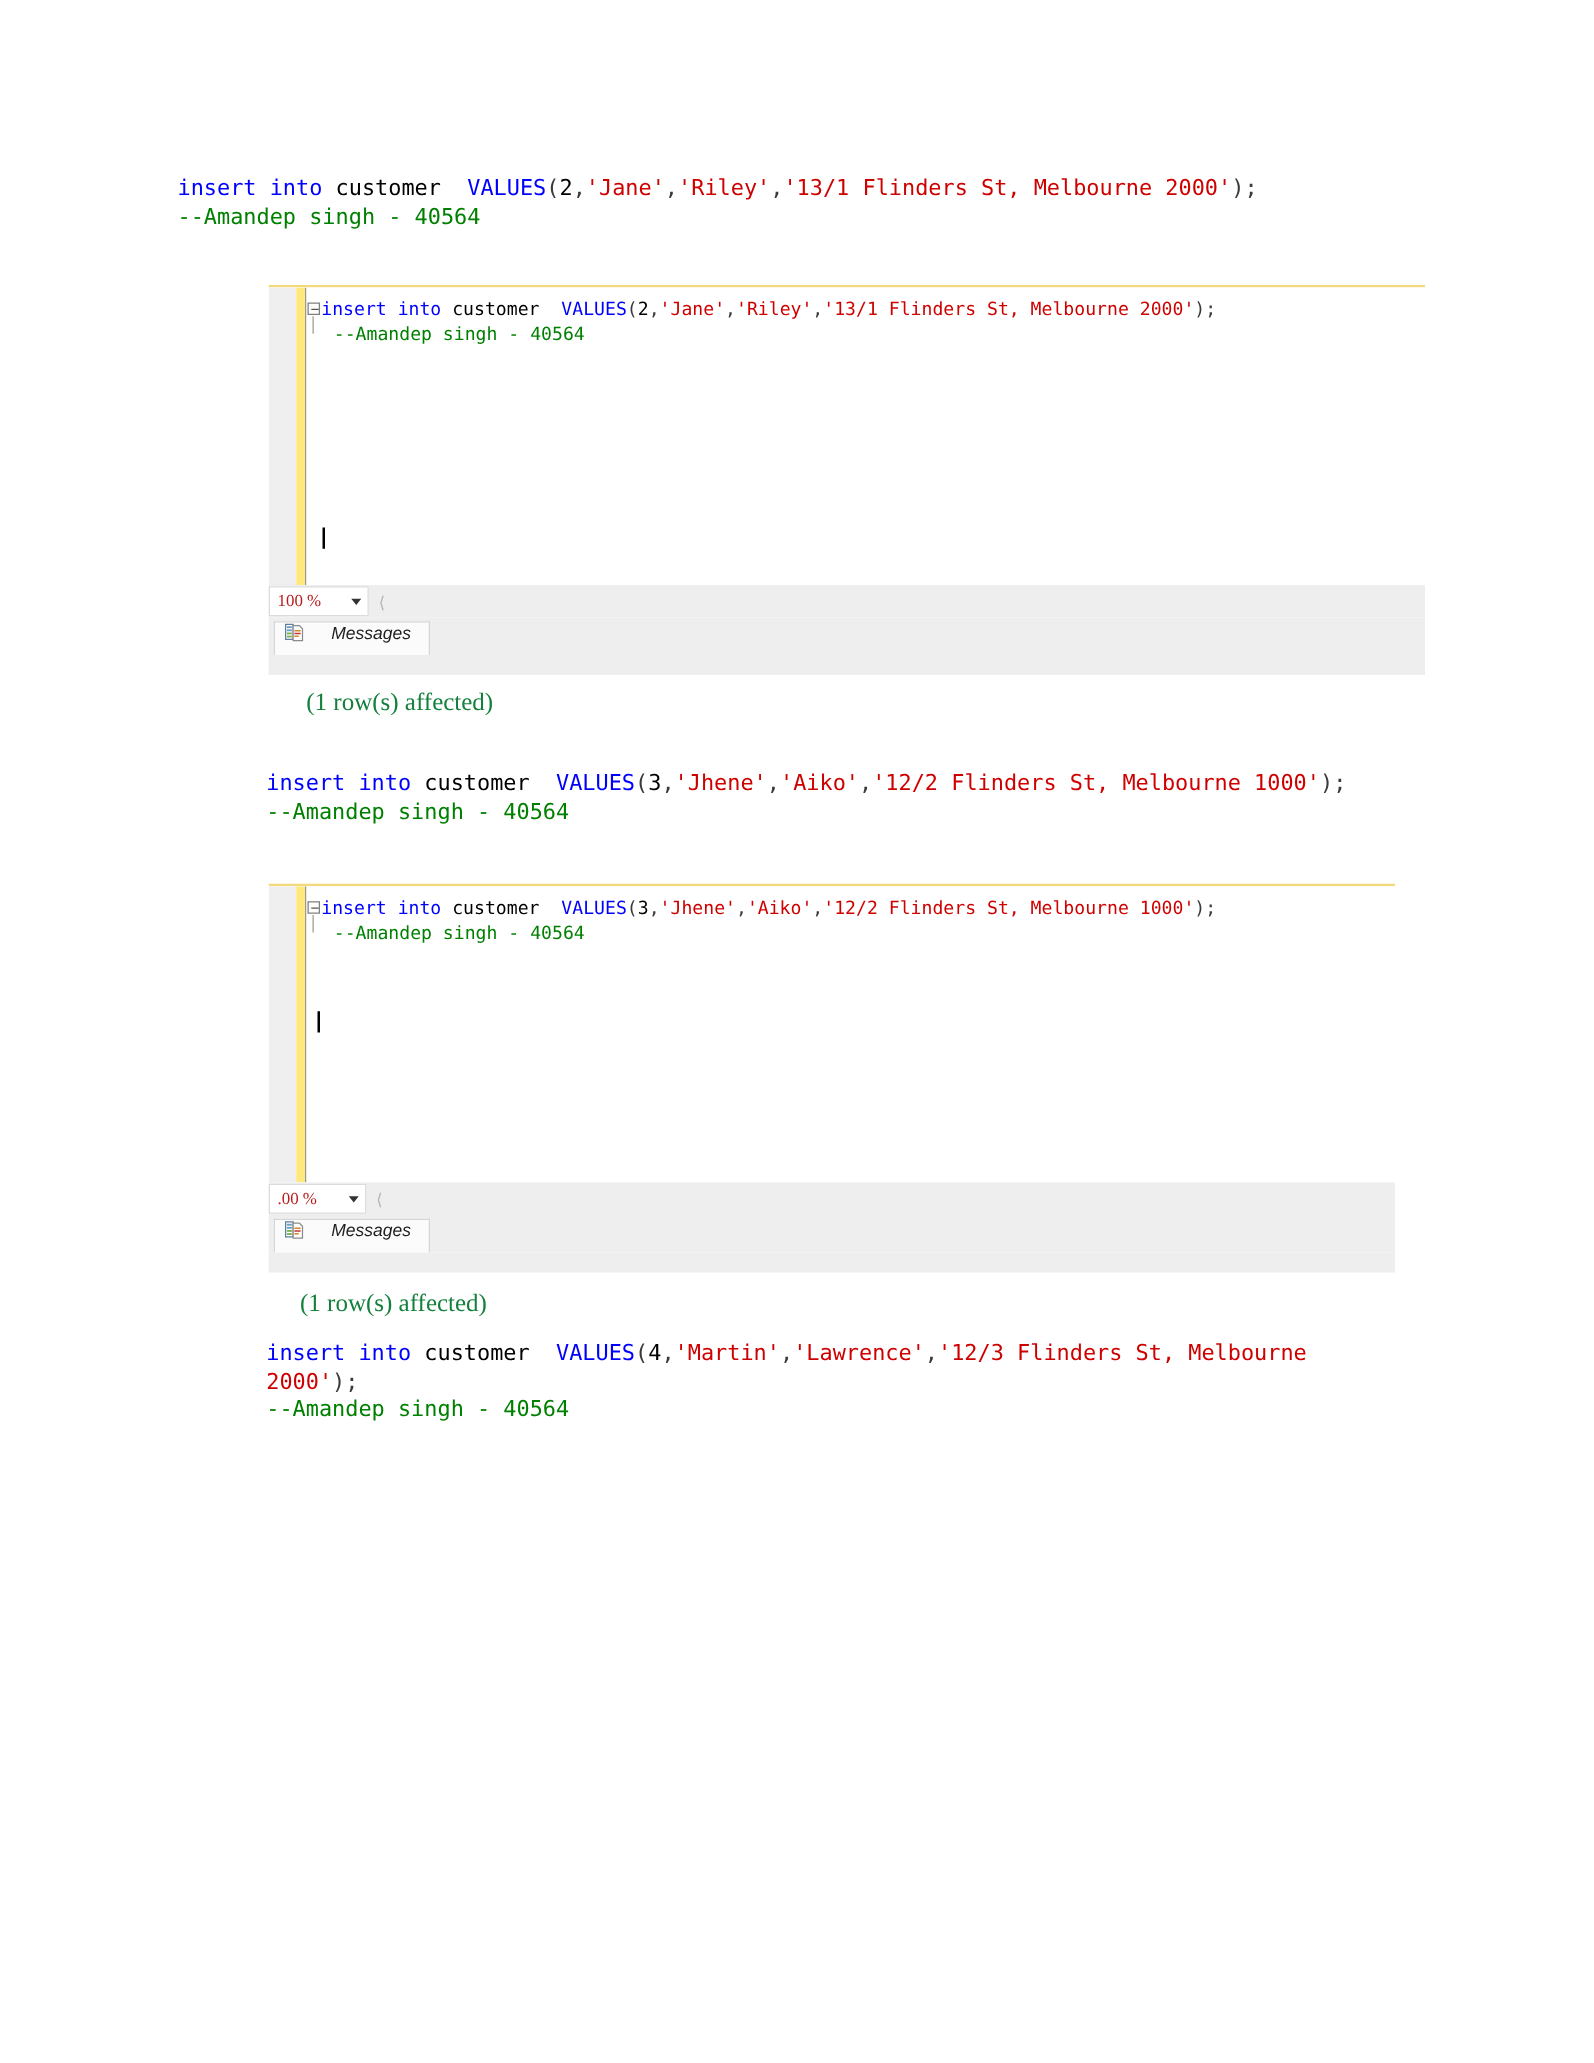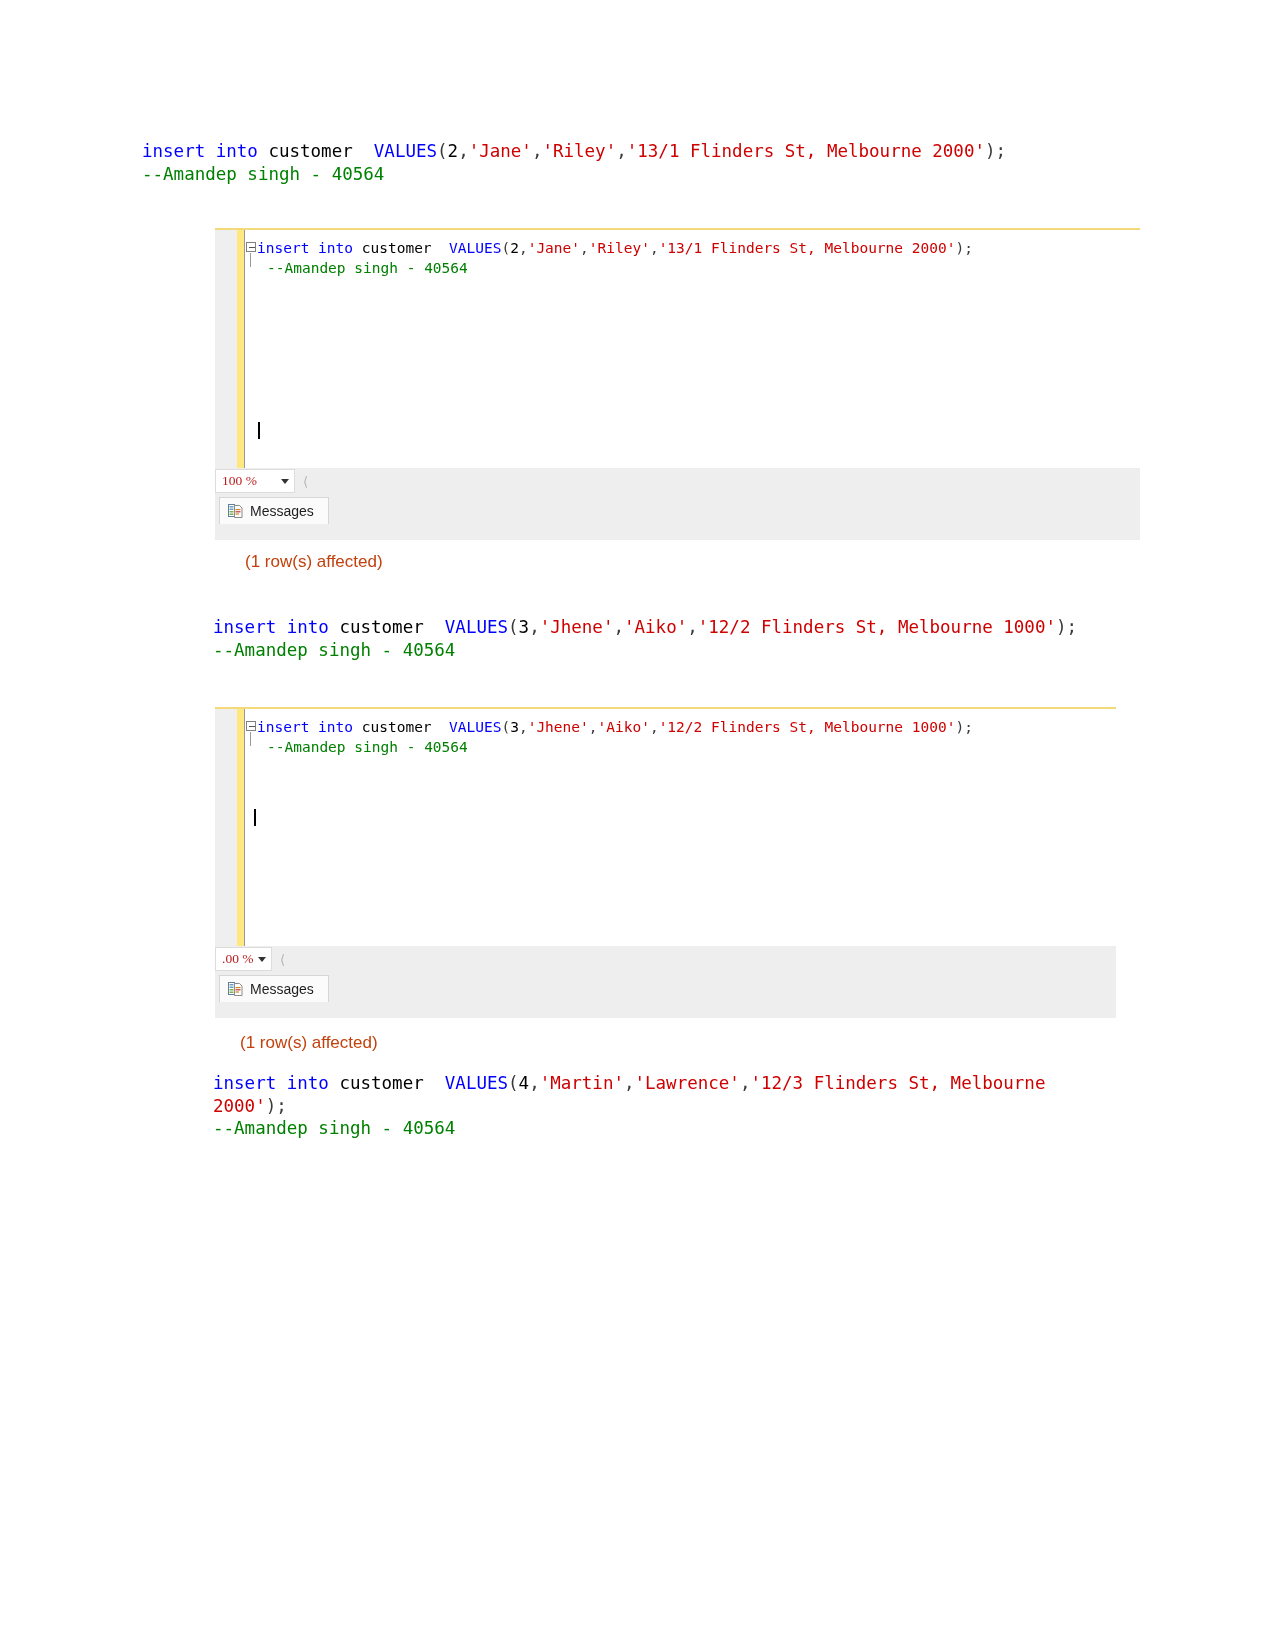"Messages" .tab { align-items: center -> flex-start; font-style: none -> italic; gap: 7px -> 22px }
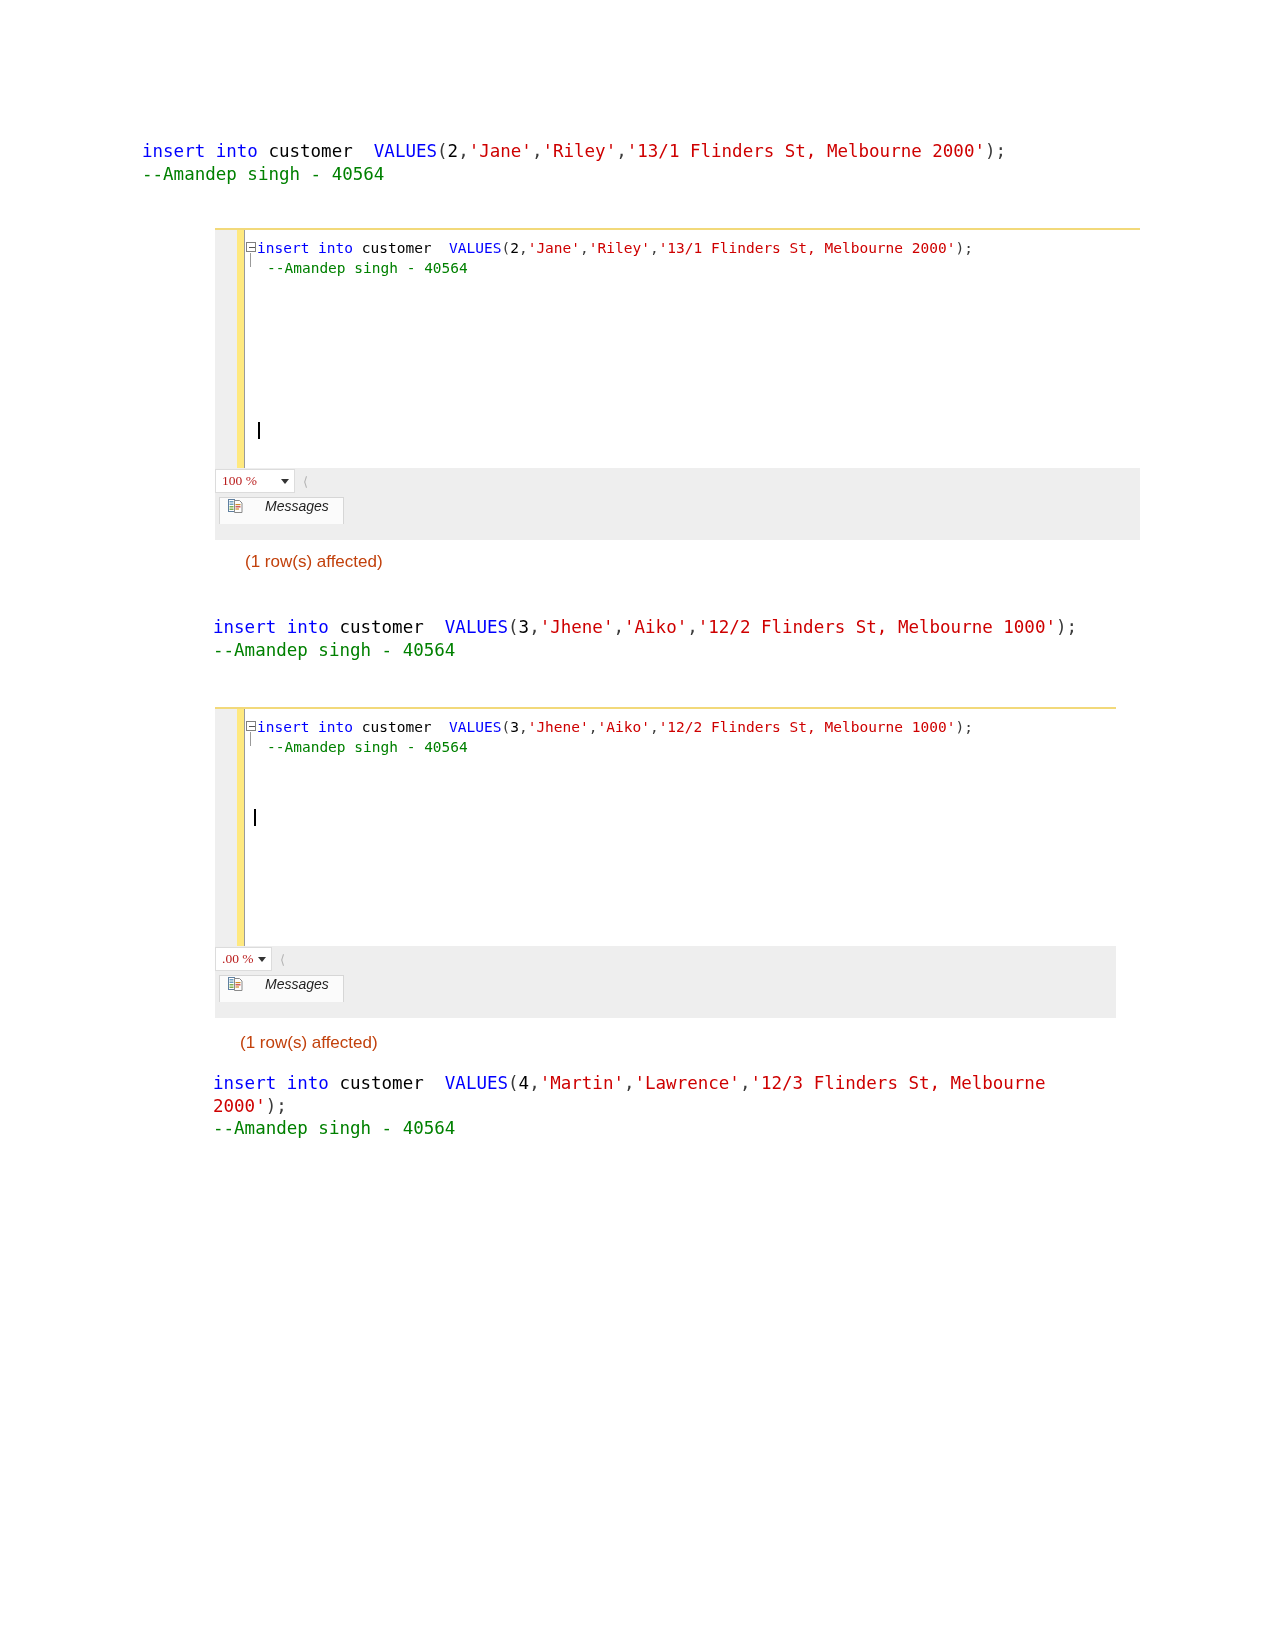"(1 row(s) affected)" .msg-out { color: #c2410c -> #15803d; font-family: Liberation Sans, sans-serif -> Liberation Serif, serif; font-size: 17px -> 20px }
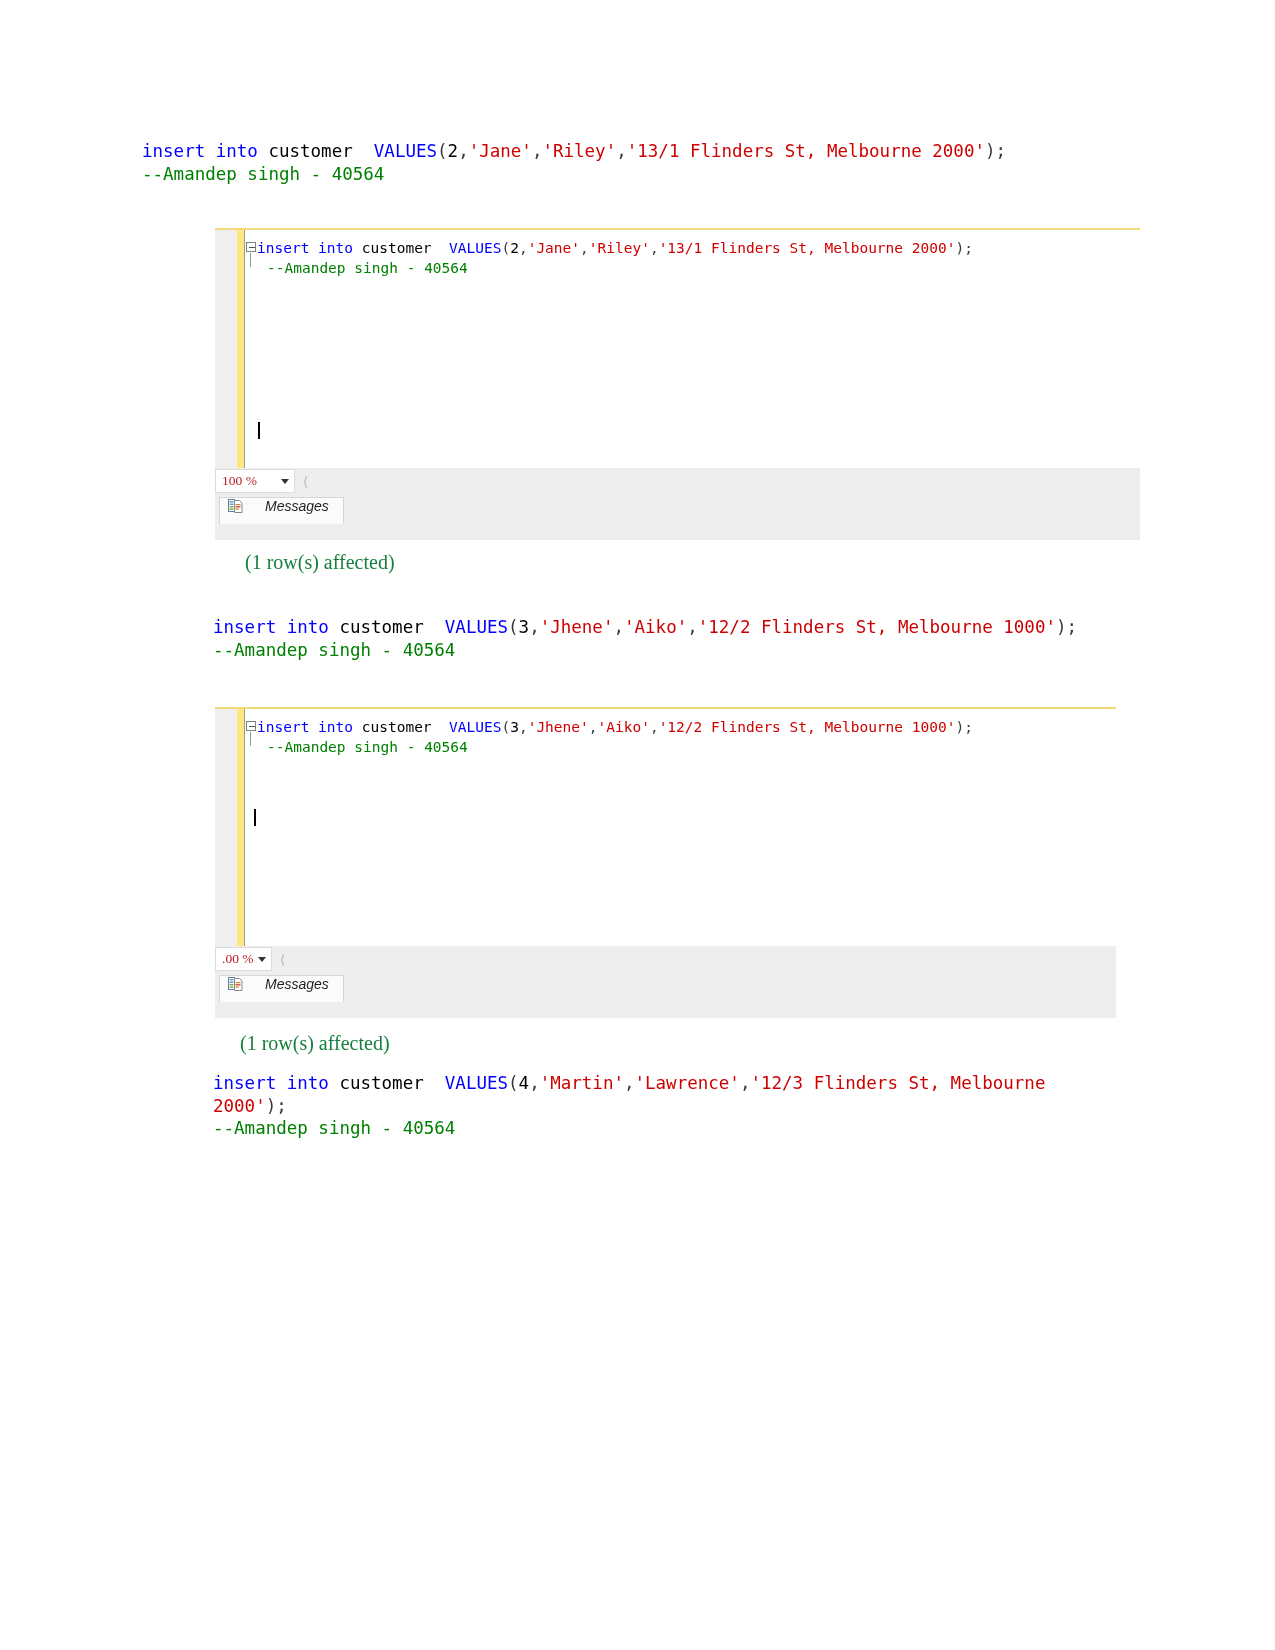".00 %" .ssms-2 .zoom-combo { width: 57px -> 78px }
